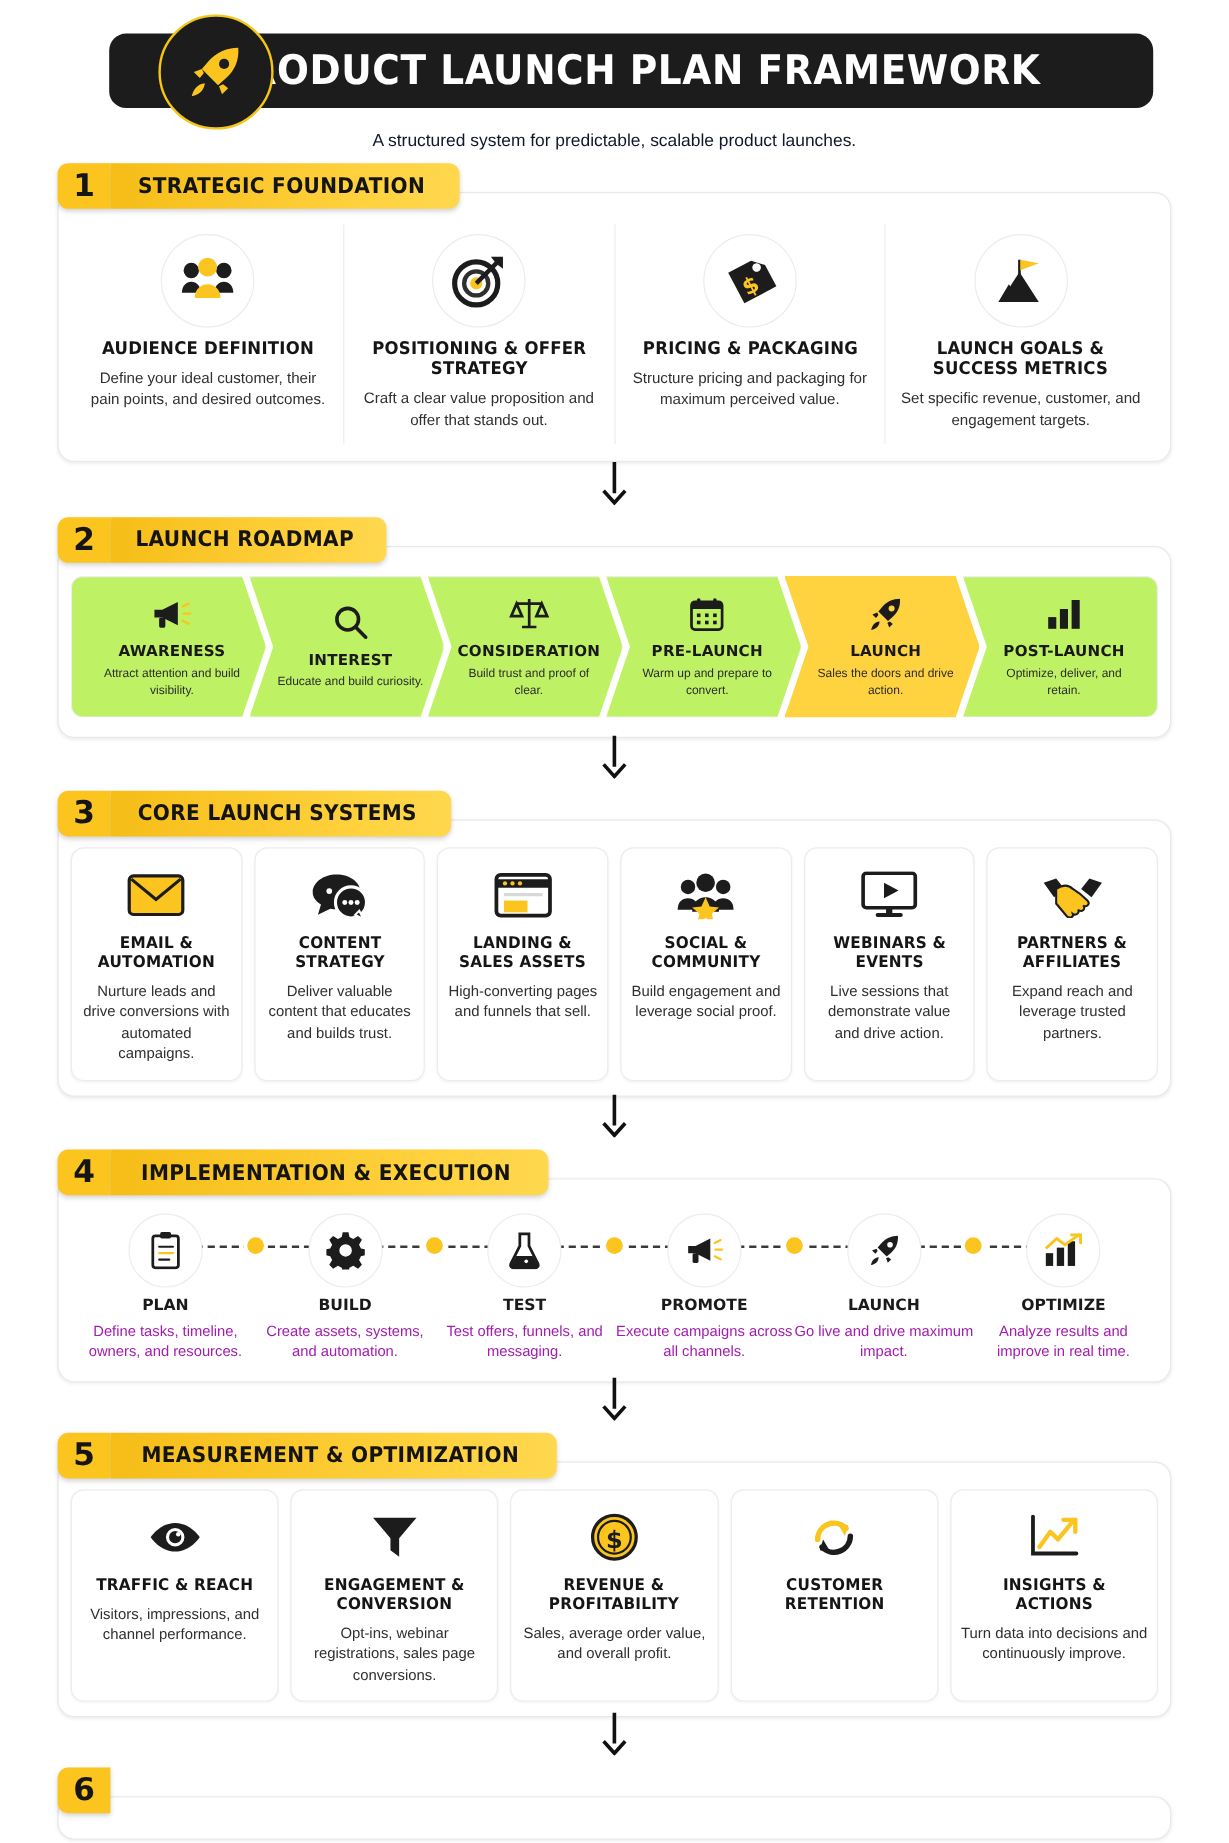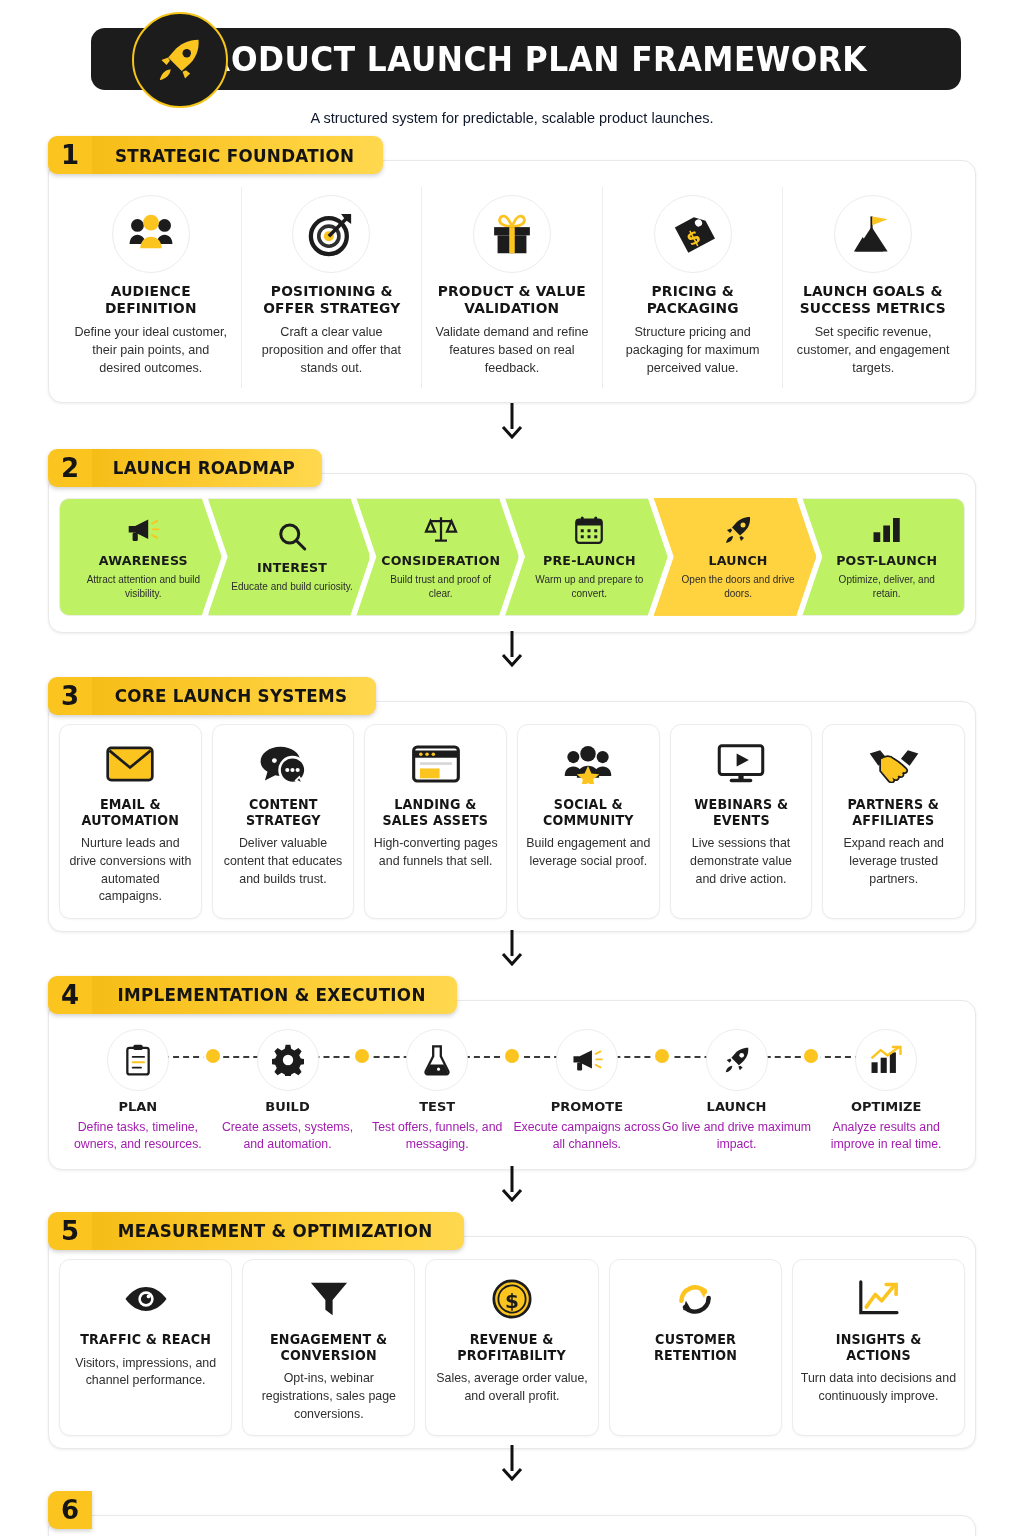"PRODUCT & VALUE VALIDATION" div.card { html: <div> <div> <svg> <path></path> <path></path> <rect></rect> <rect></rect> <rect></rect> </svg> </div> <div> <span>PRODUCT &amp; VALUE VALIDATION</span> </div> <div>Validate demand and refine features based on real feedback.</div> </div> -> none }
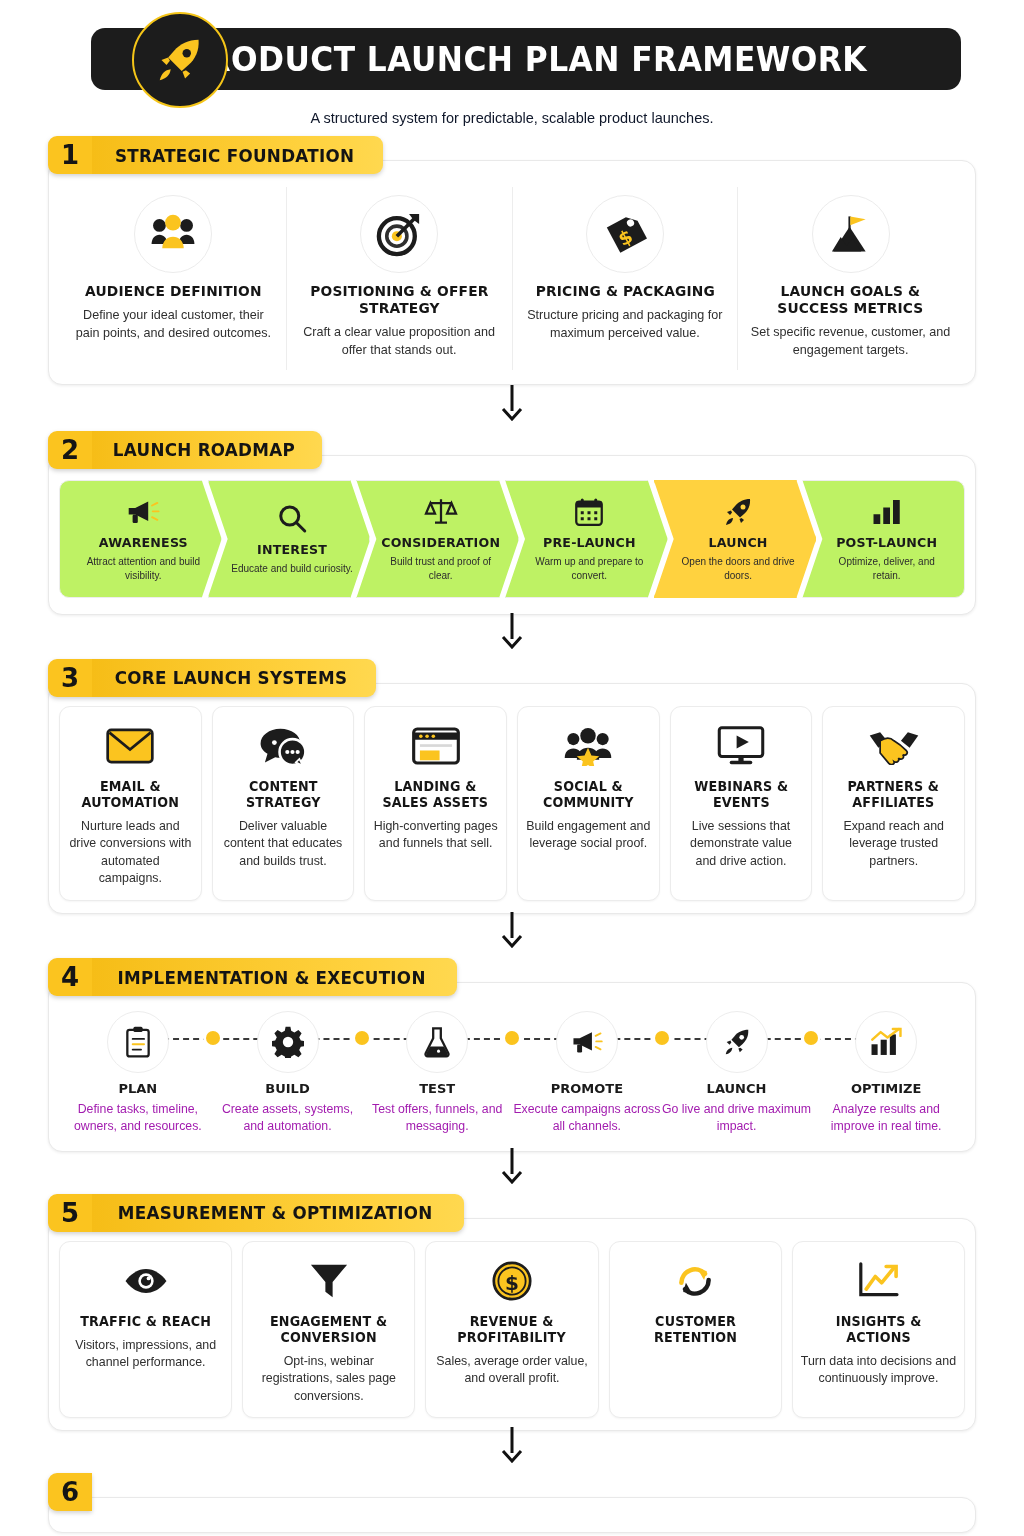"Open the doors and drive" div.cdesc { text: Open the doors and drive doors -> Sales the doors and drive action }
